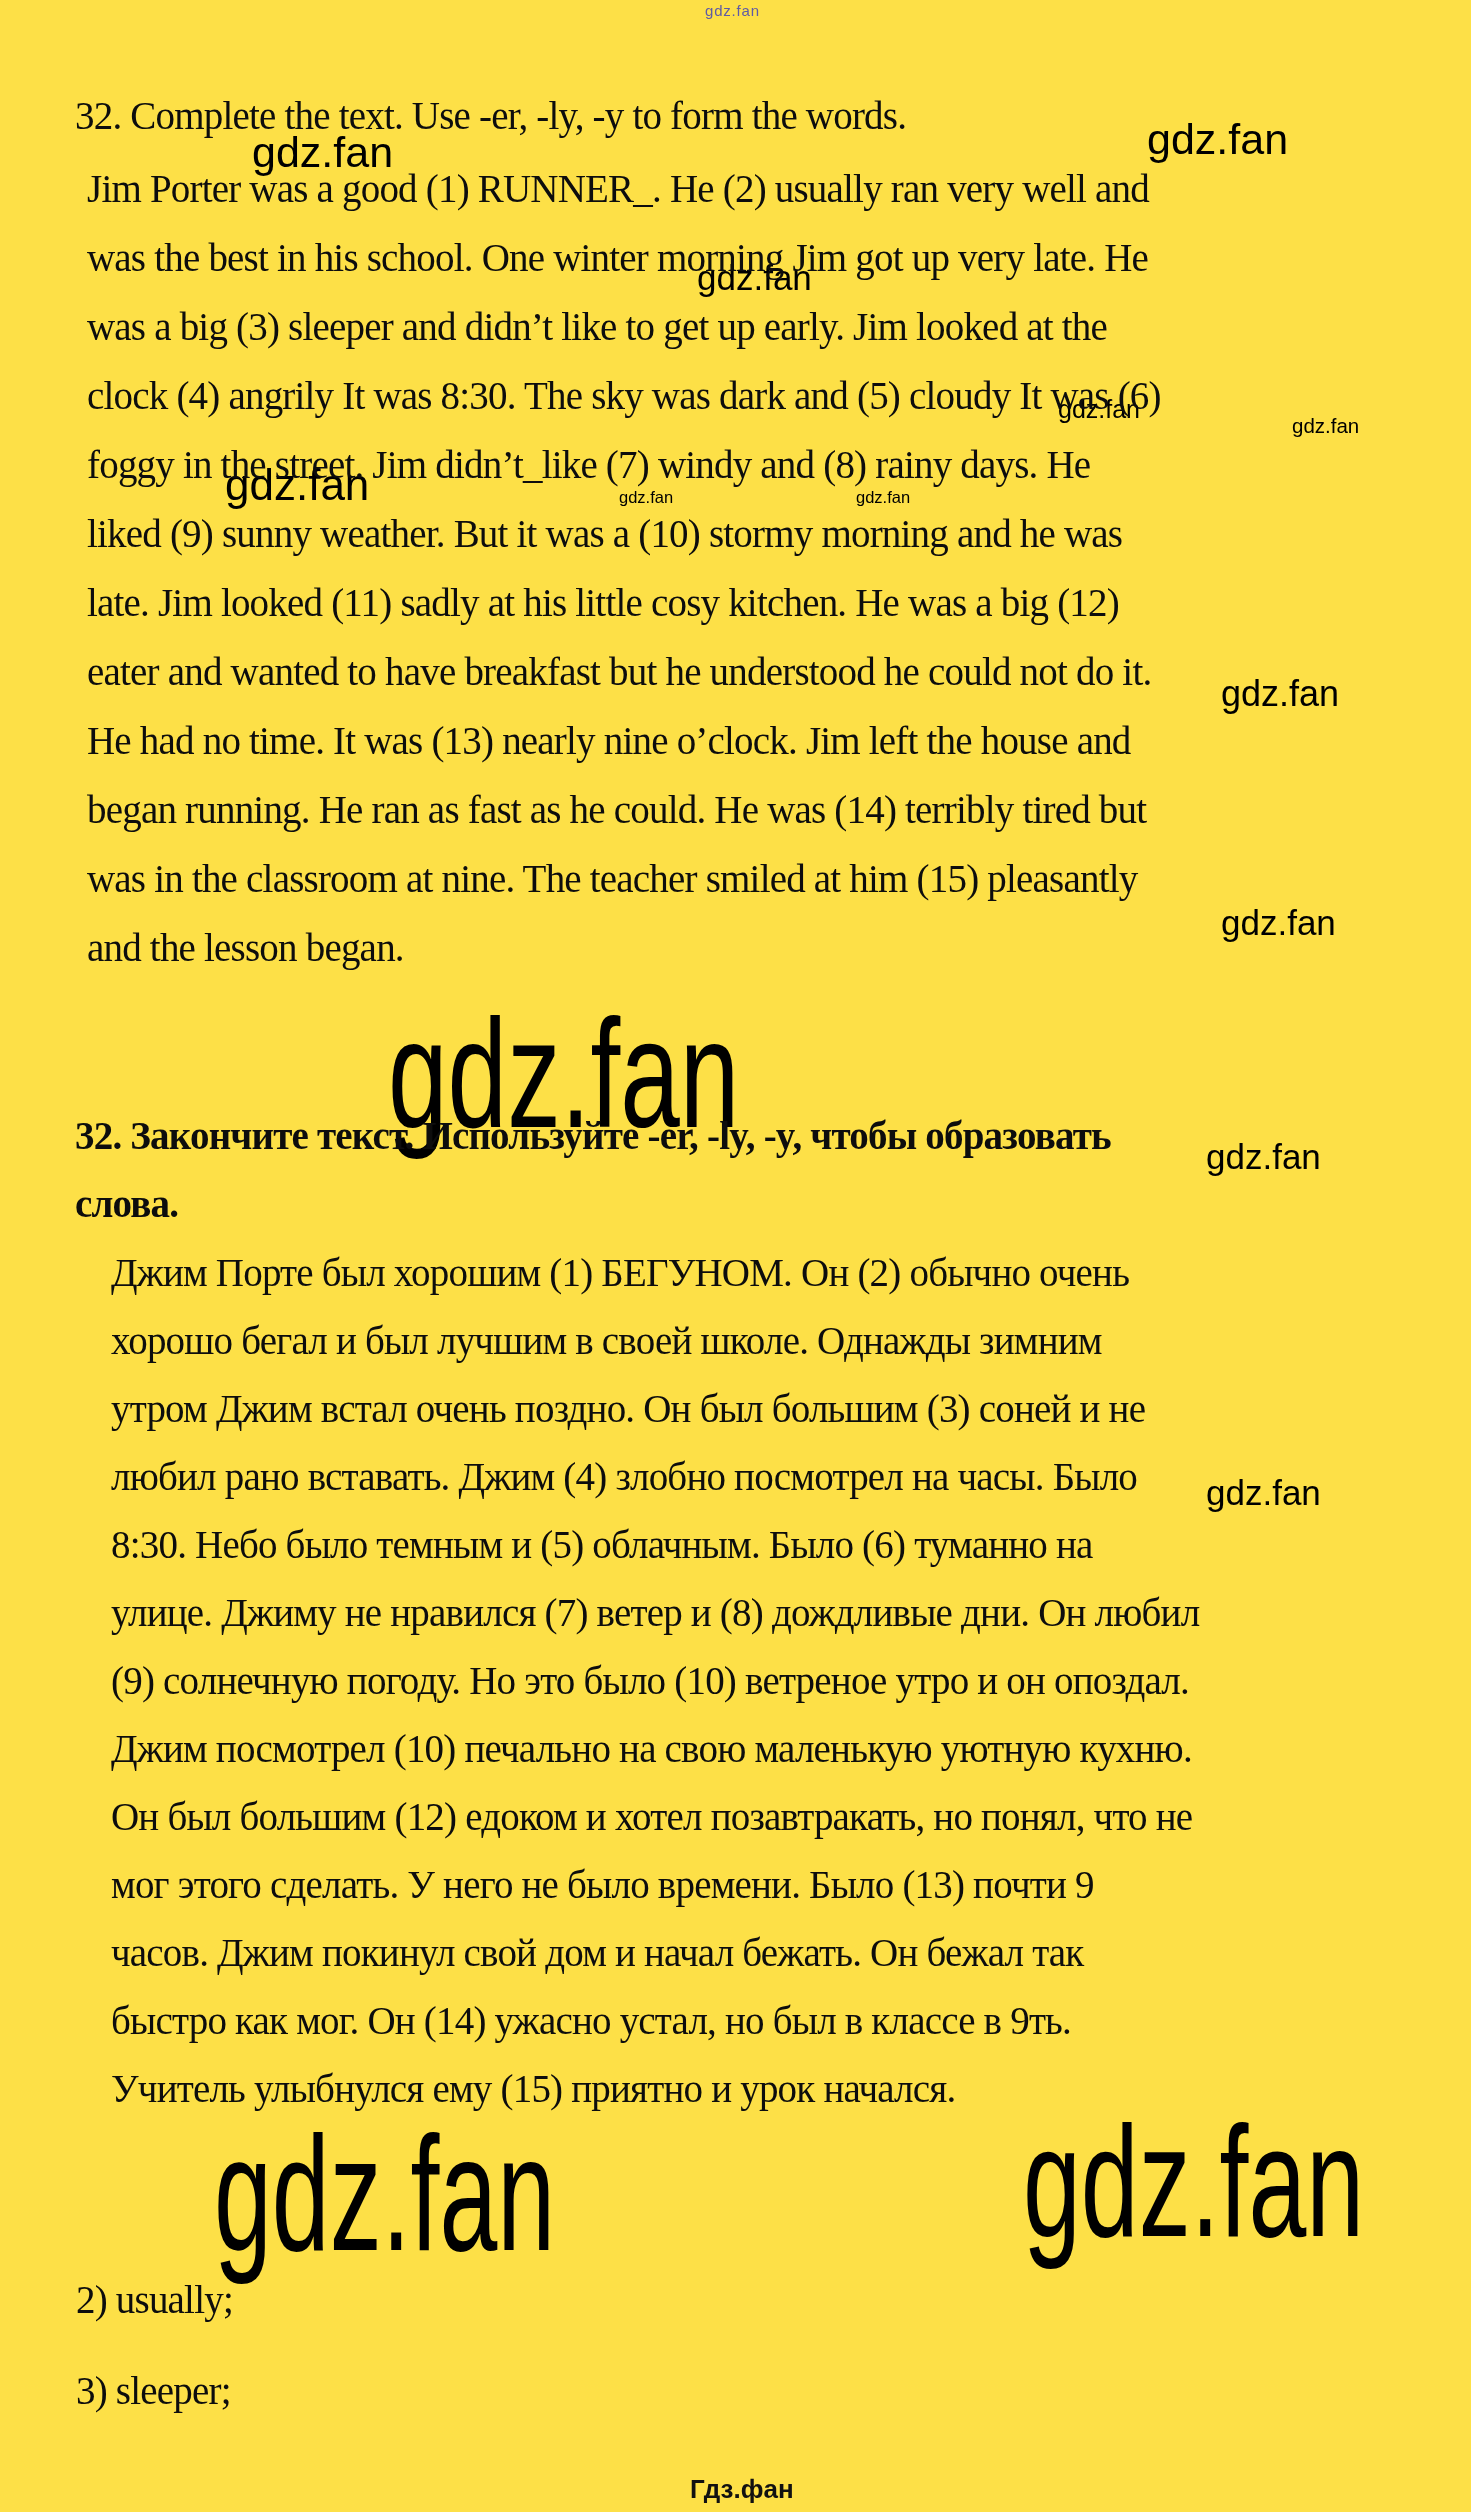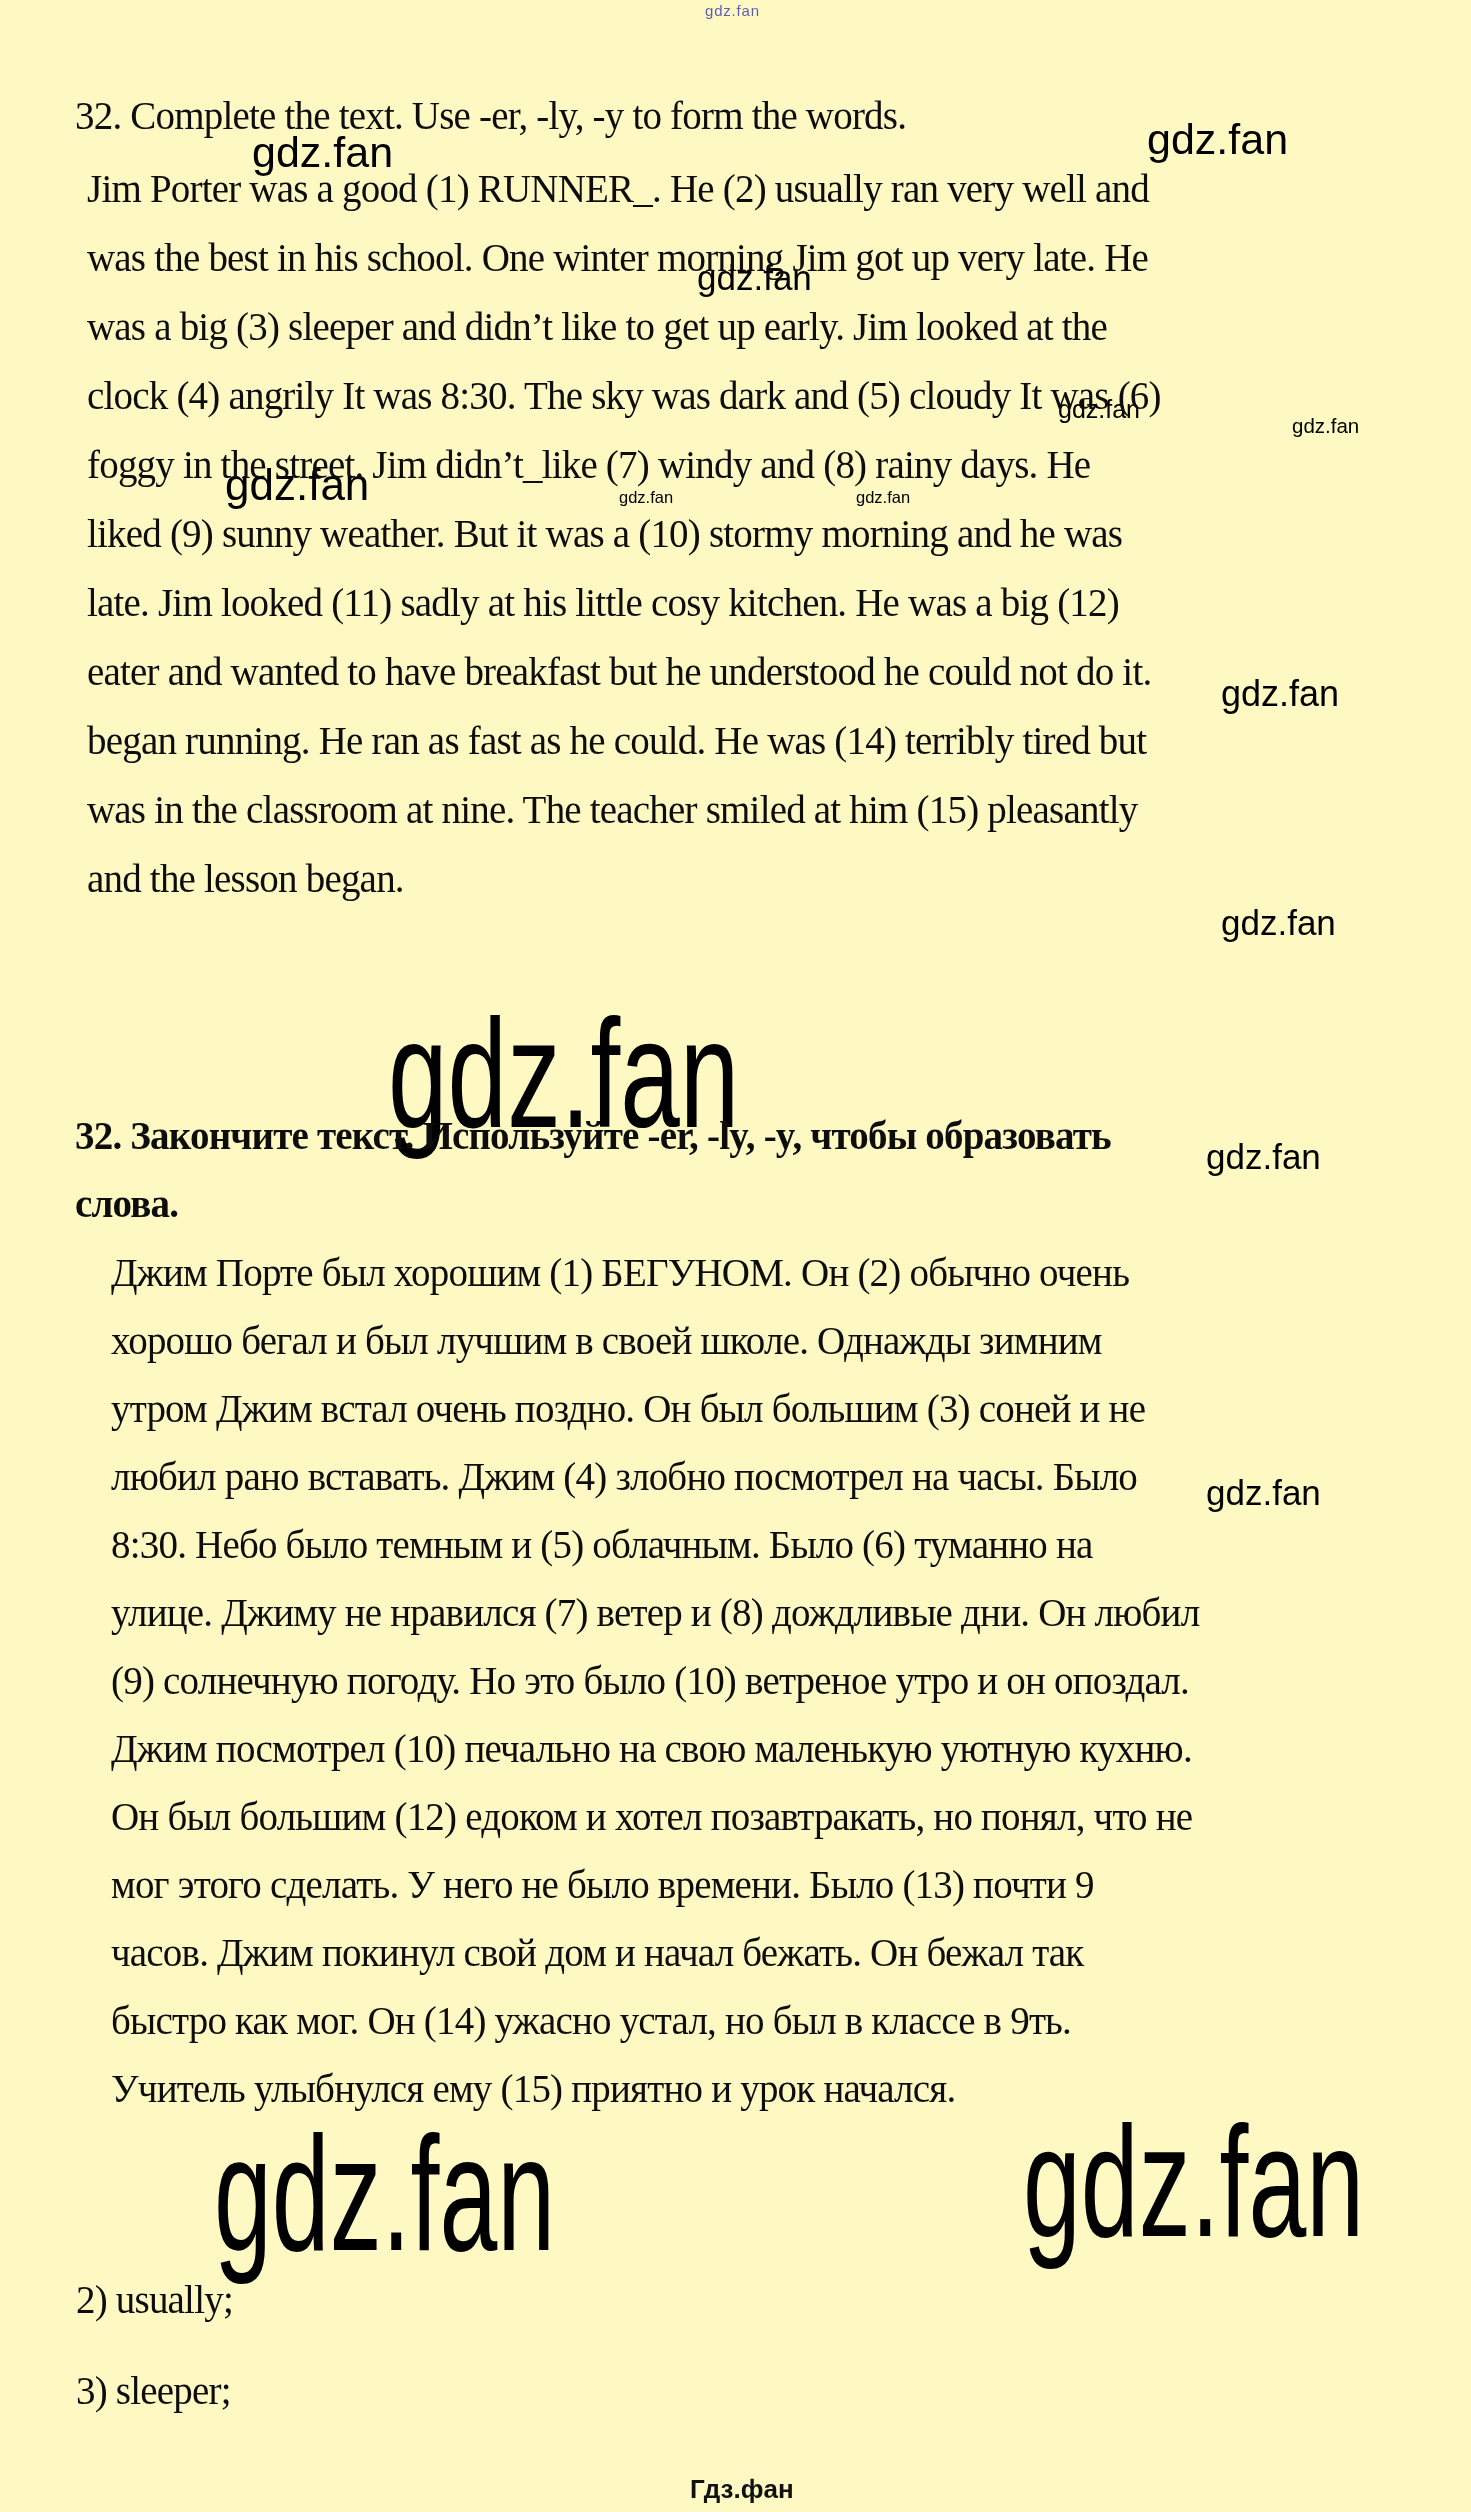"gdz.fan" .page { background: #fef9c3 -> #fde047 }
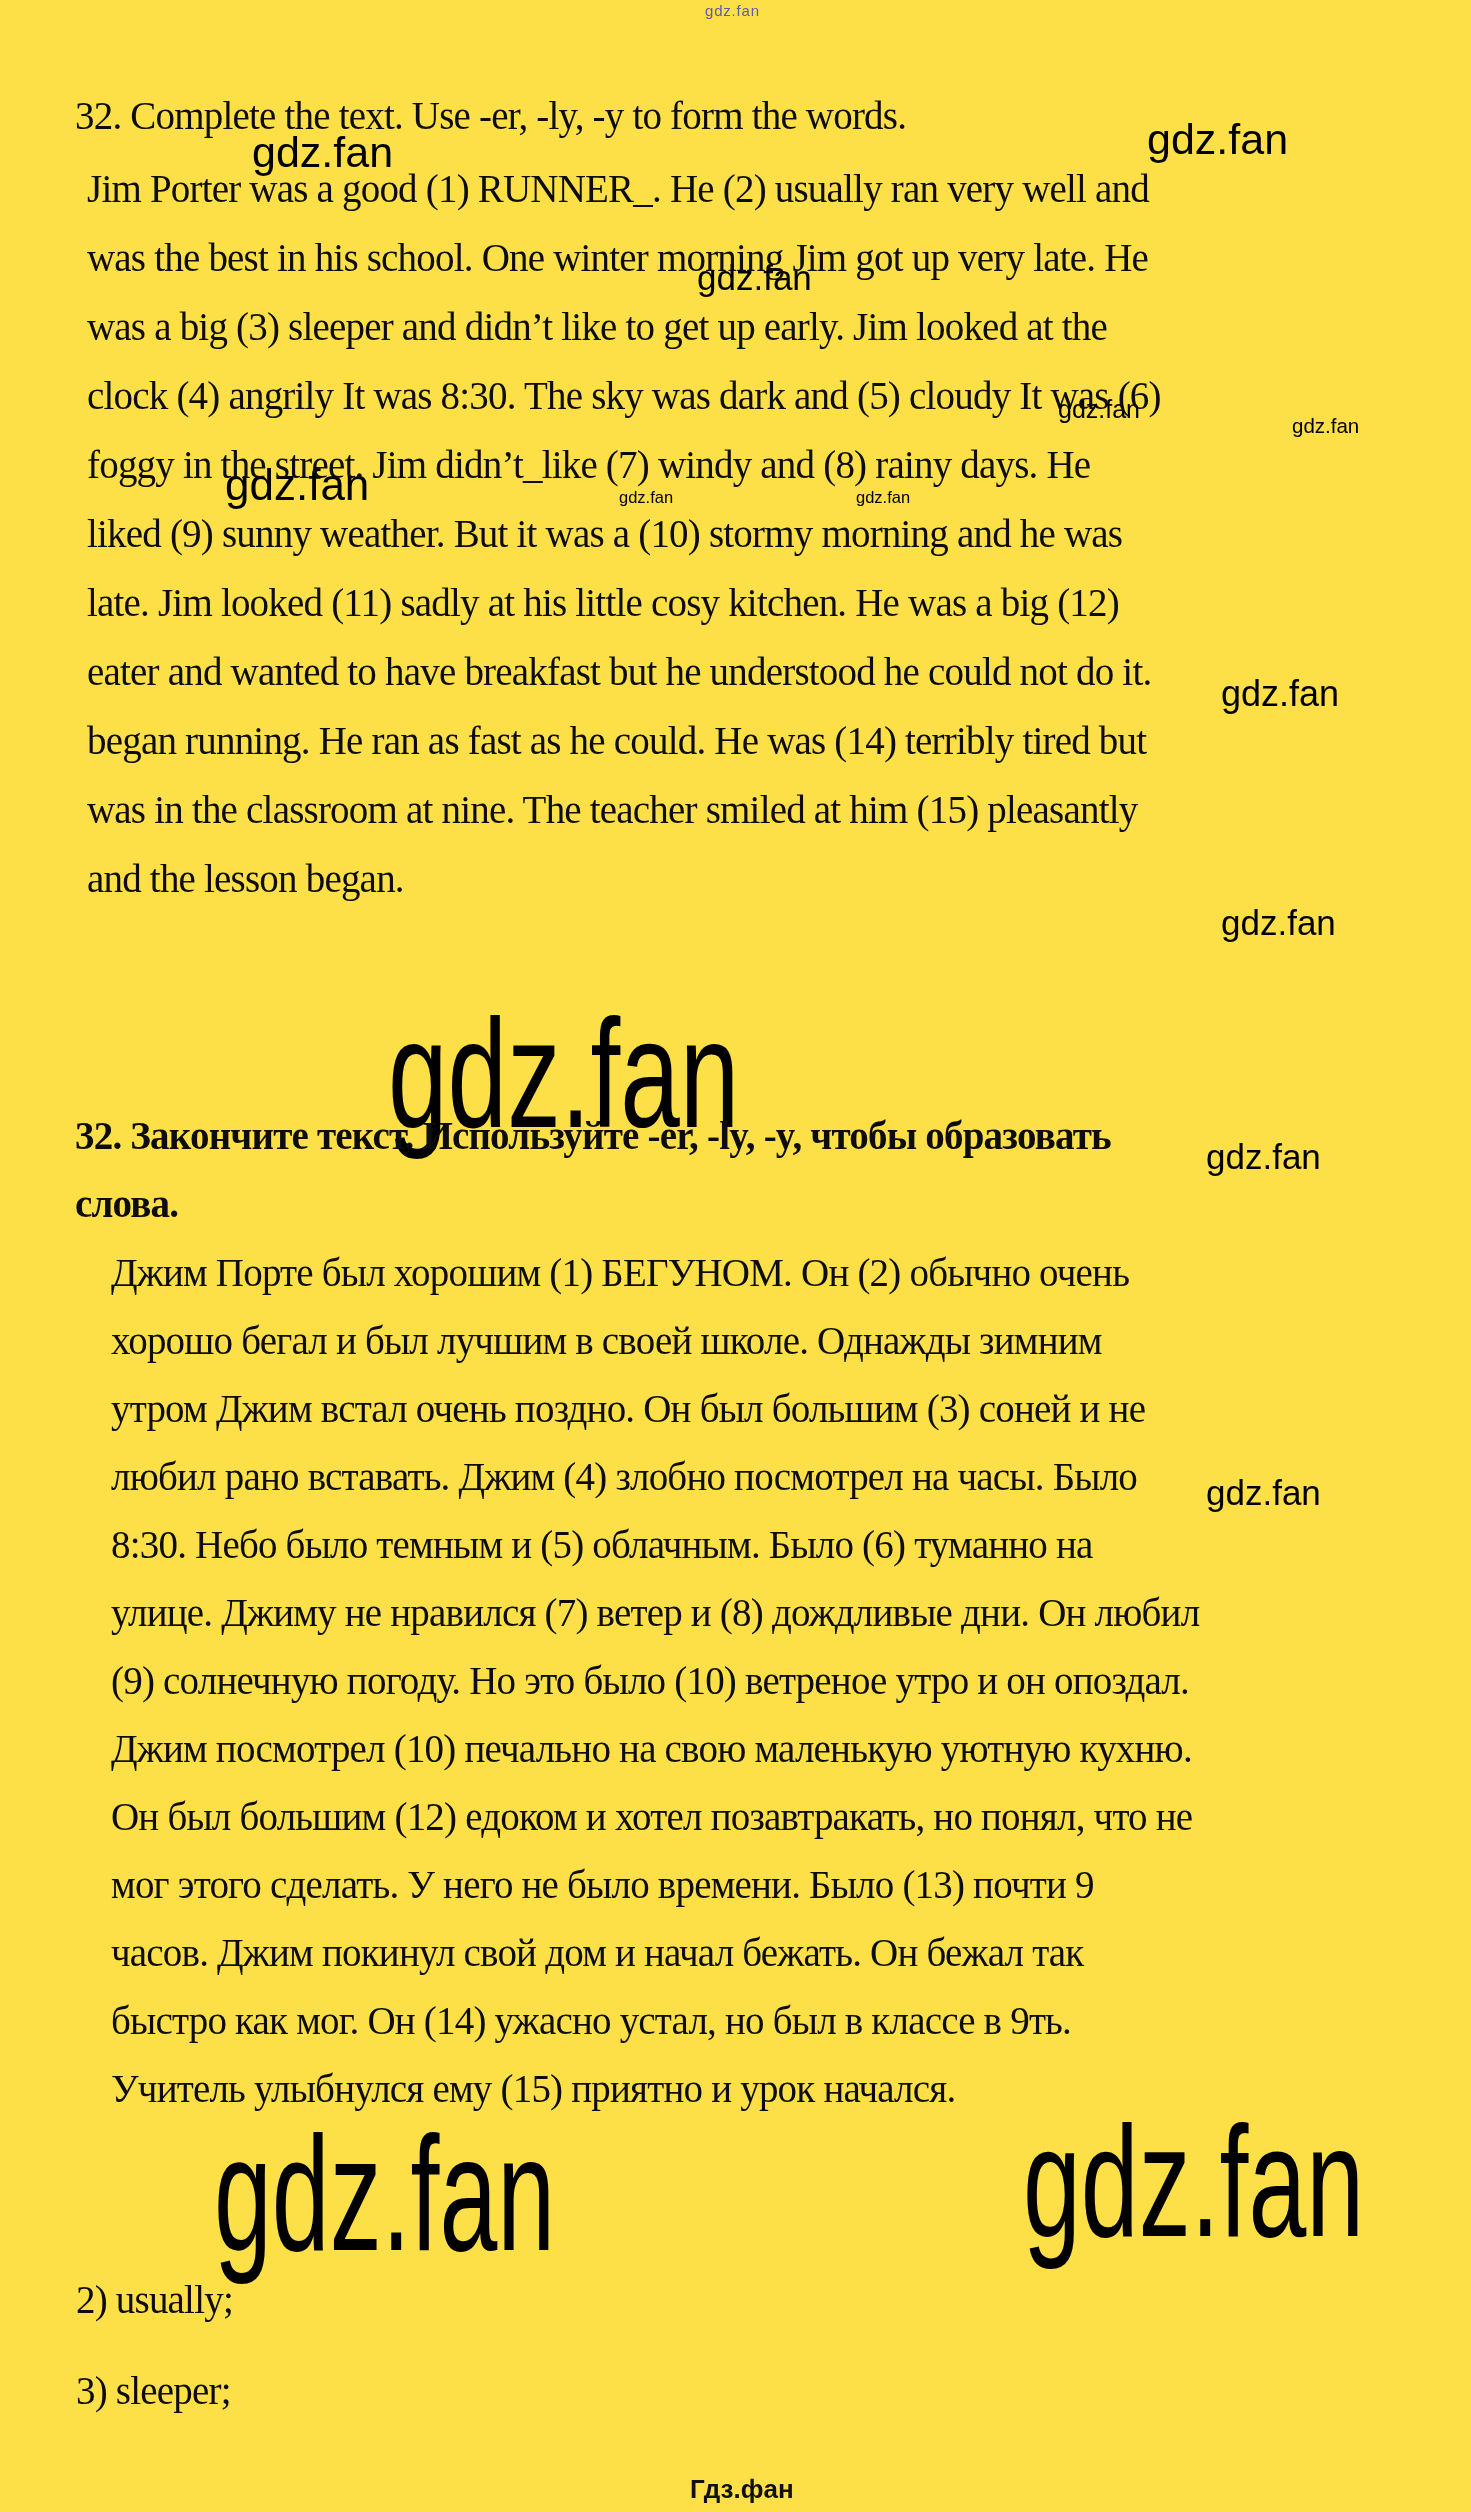"He had no time. It" div.line { html: none -> <div>He had no time. It was (13) nearly nine o’clock. Jim left the house and</div> }
